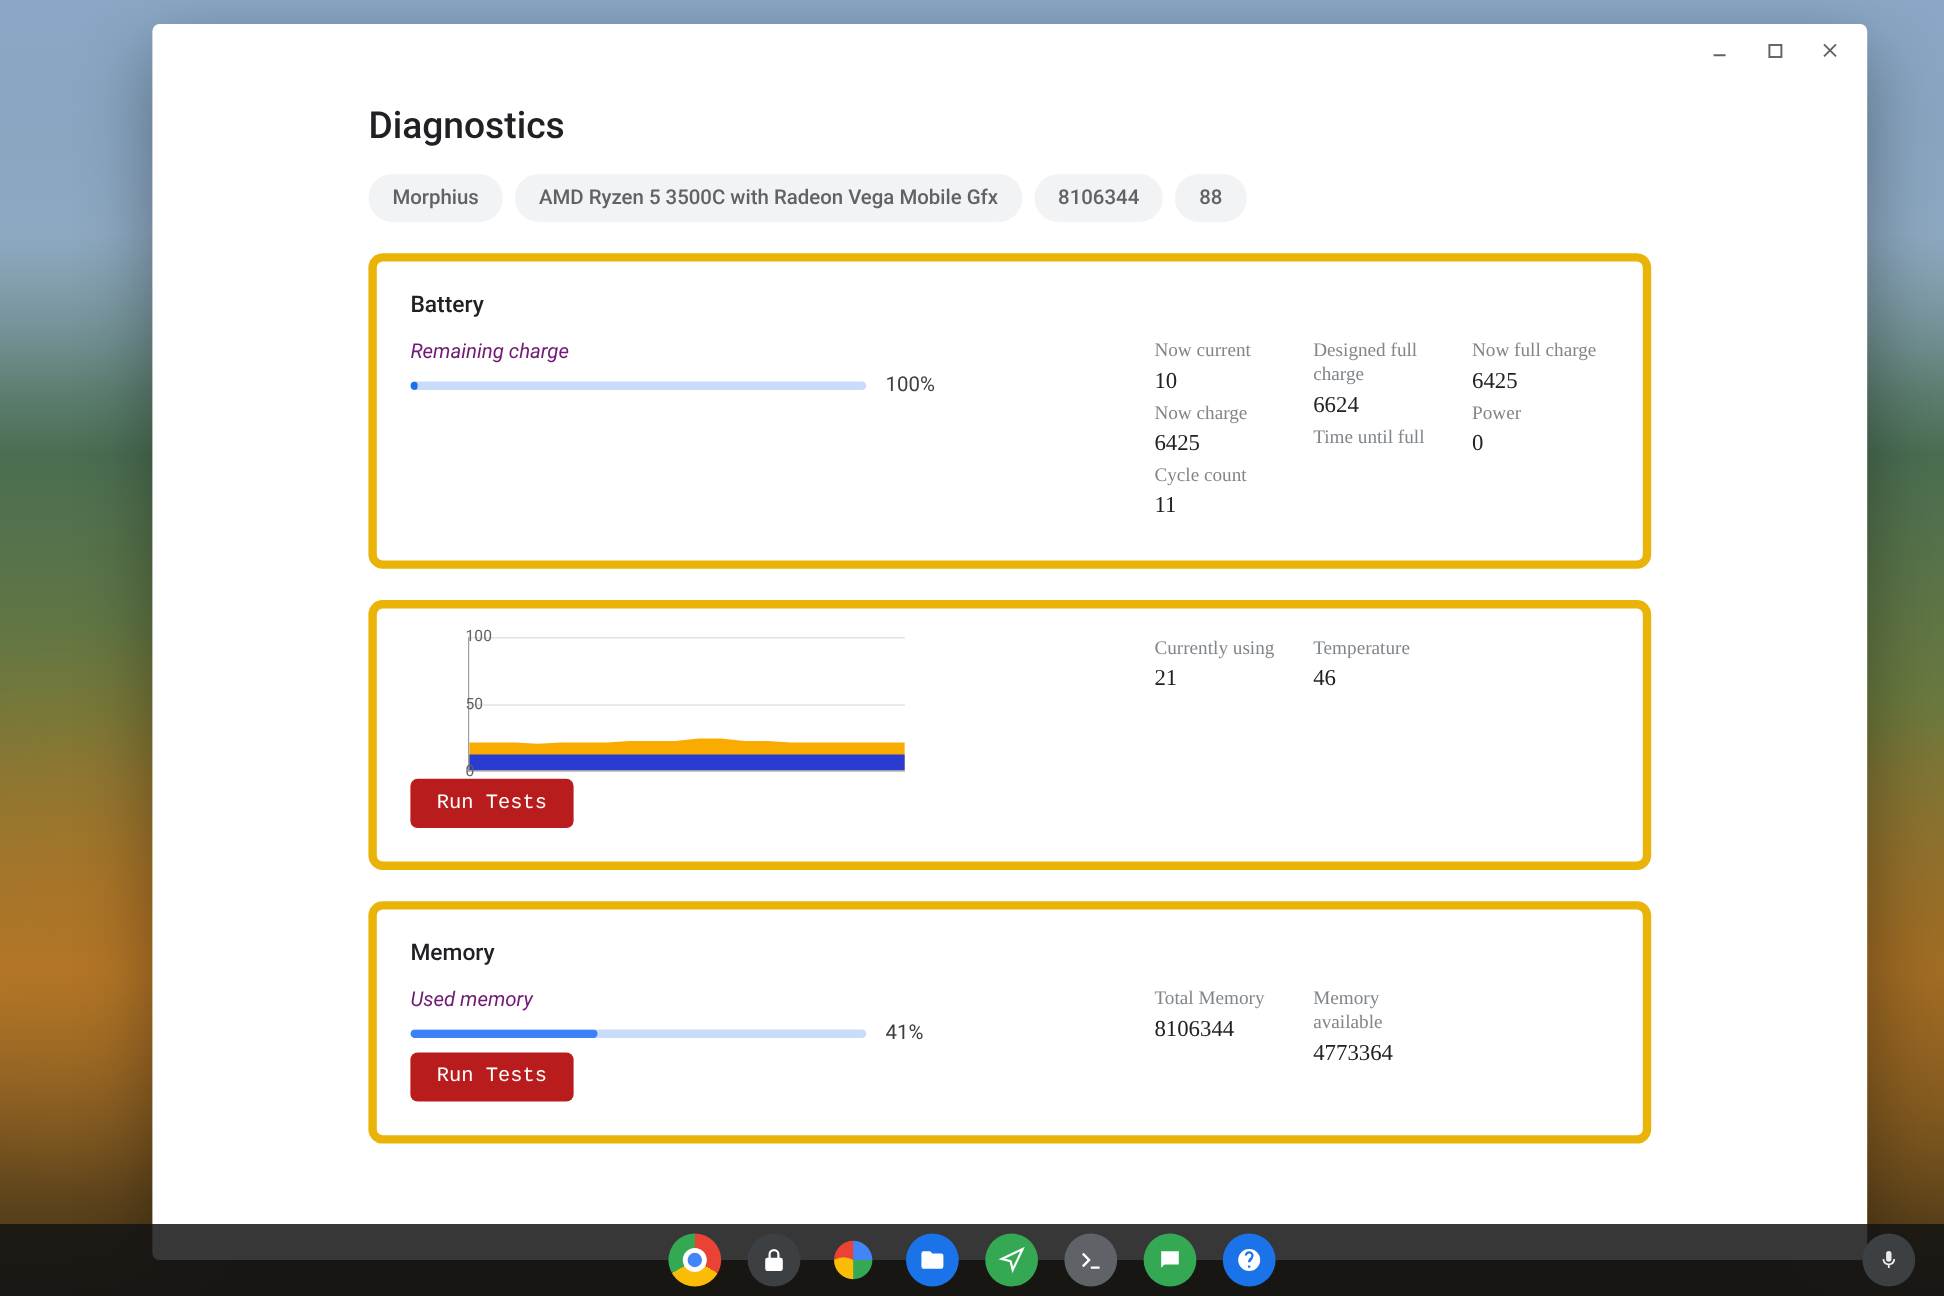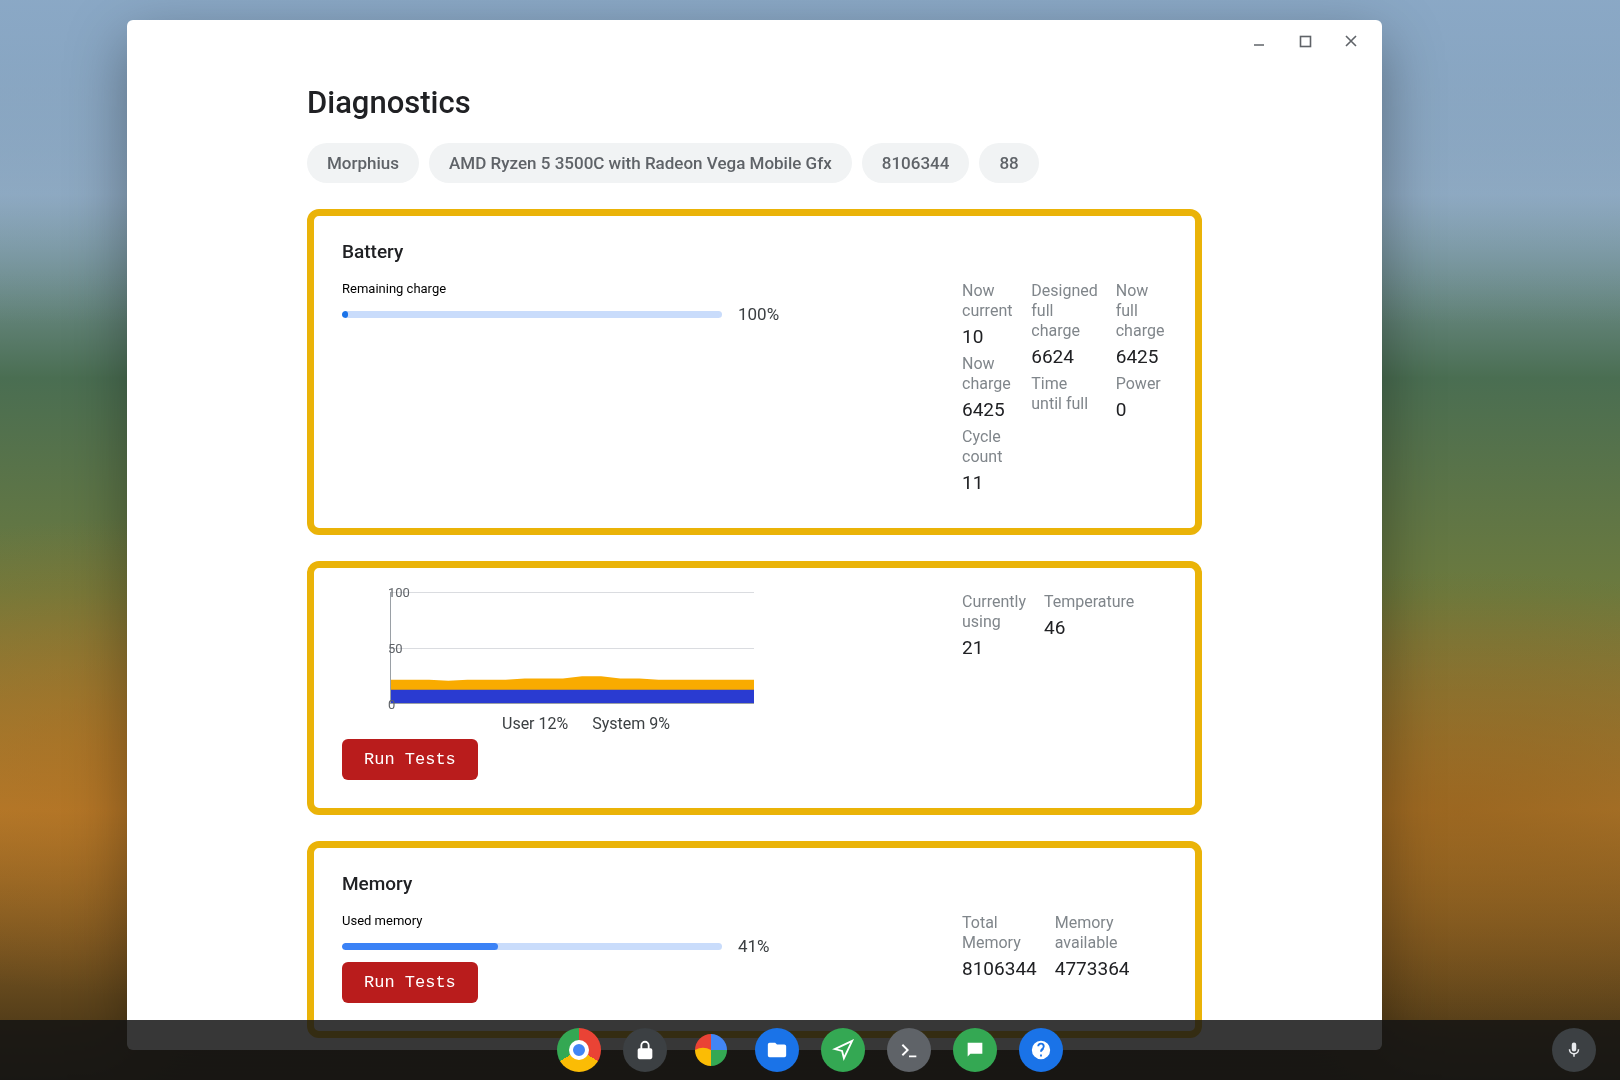"Diagnostics" .window { width: 1255px -> 1429px }
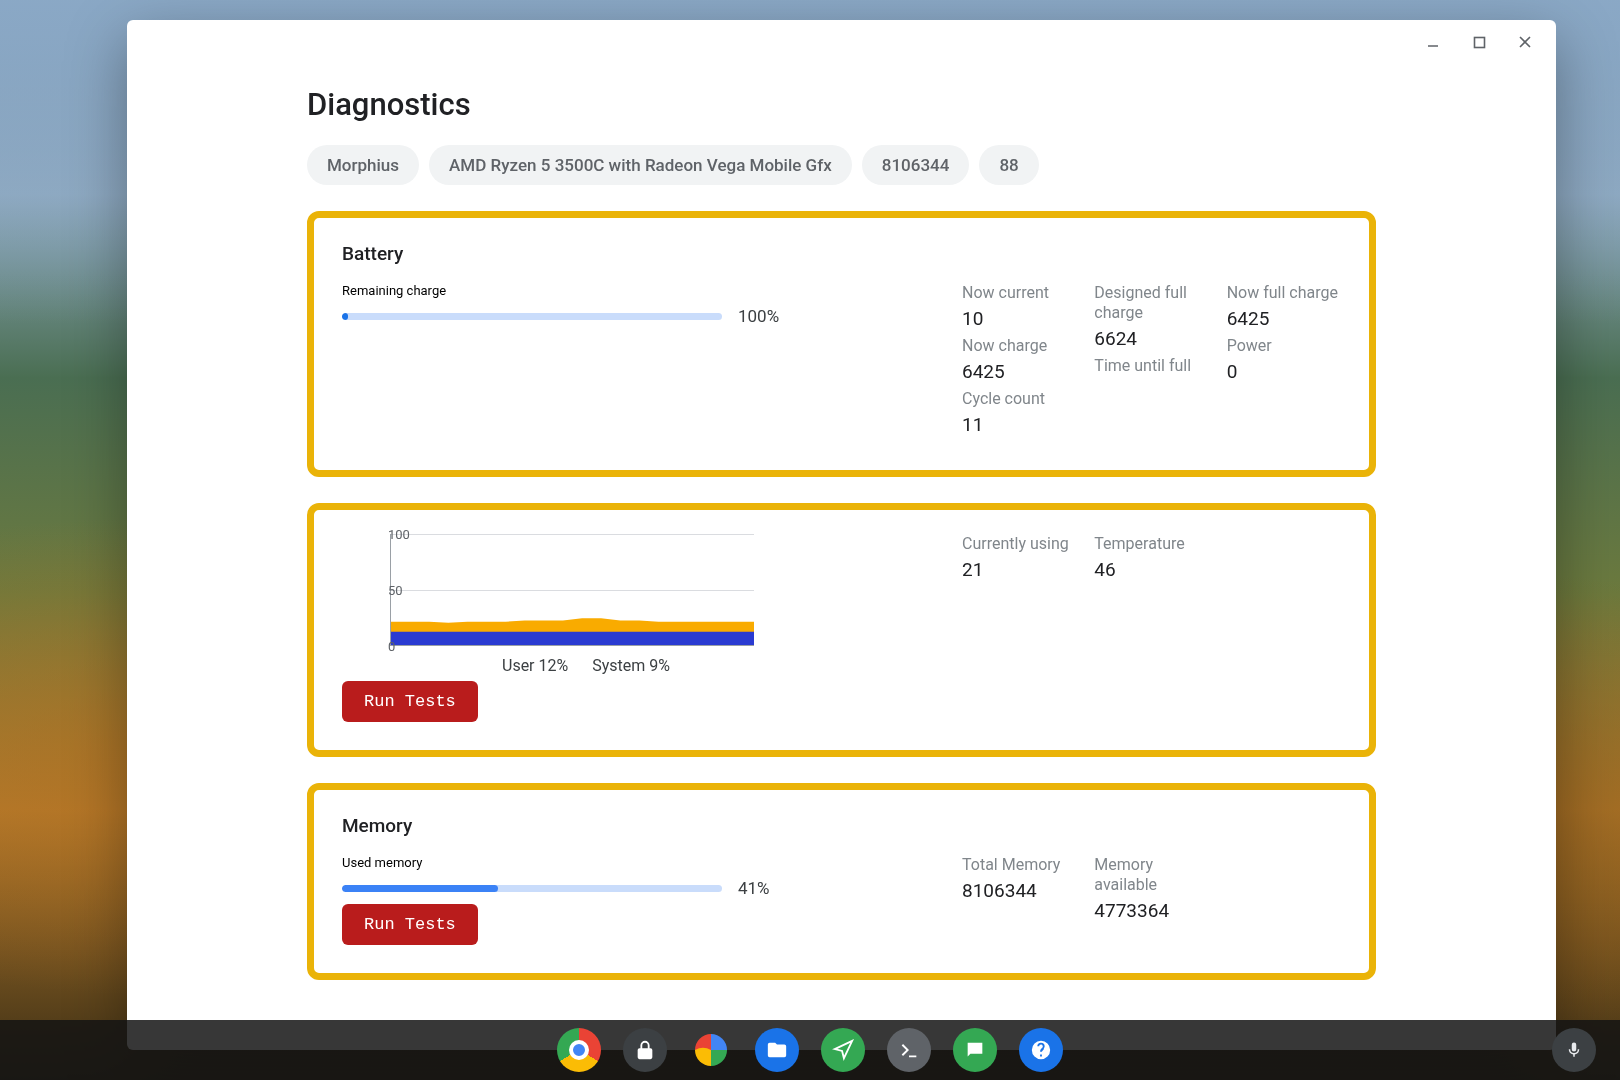"Remaining charge" .sub-label { color: #000000 -> #701a75; font-size: 13px -> 17px; font-style: none -> italic }
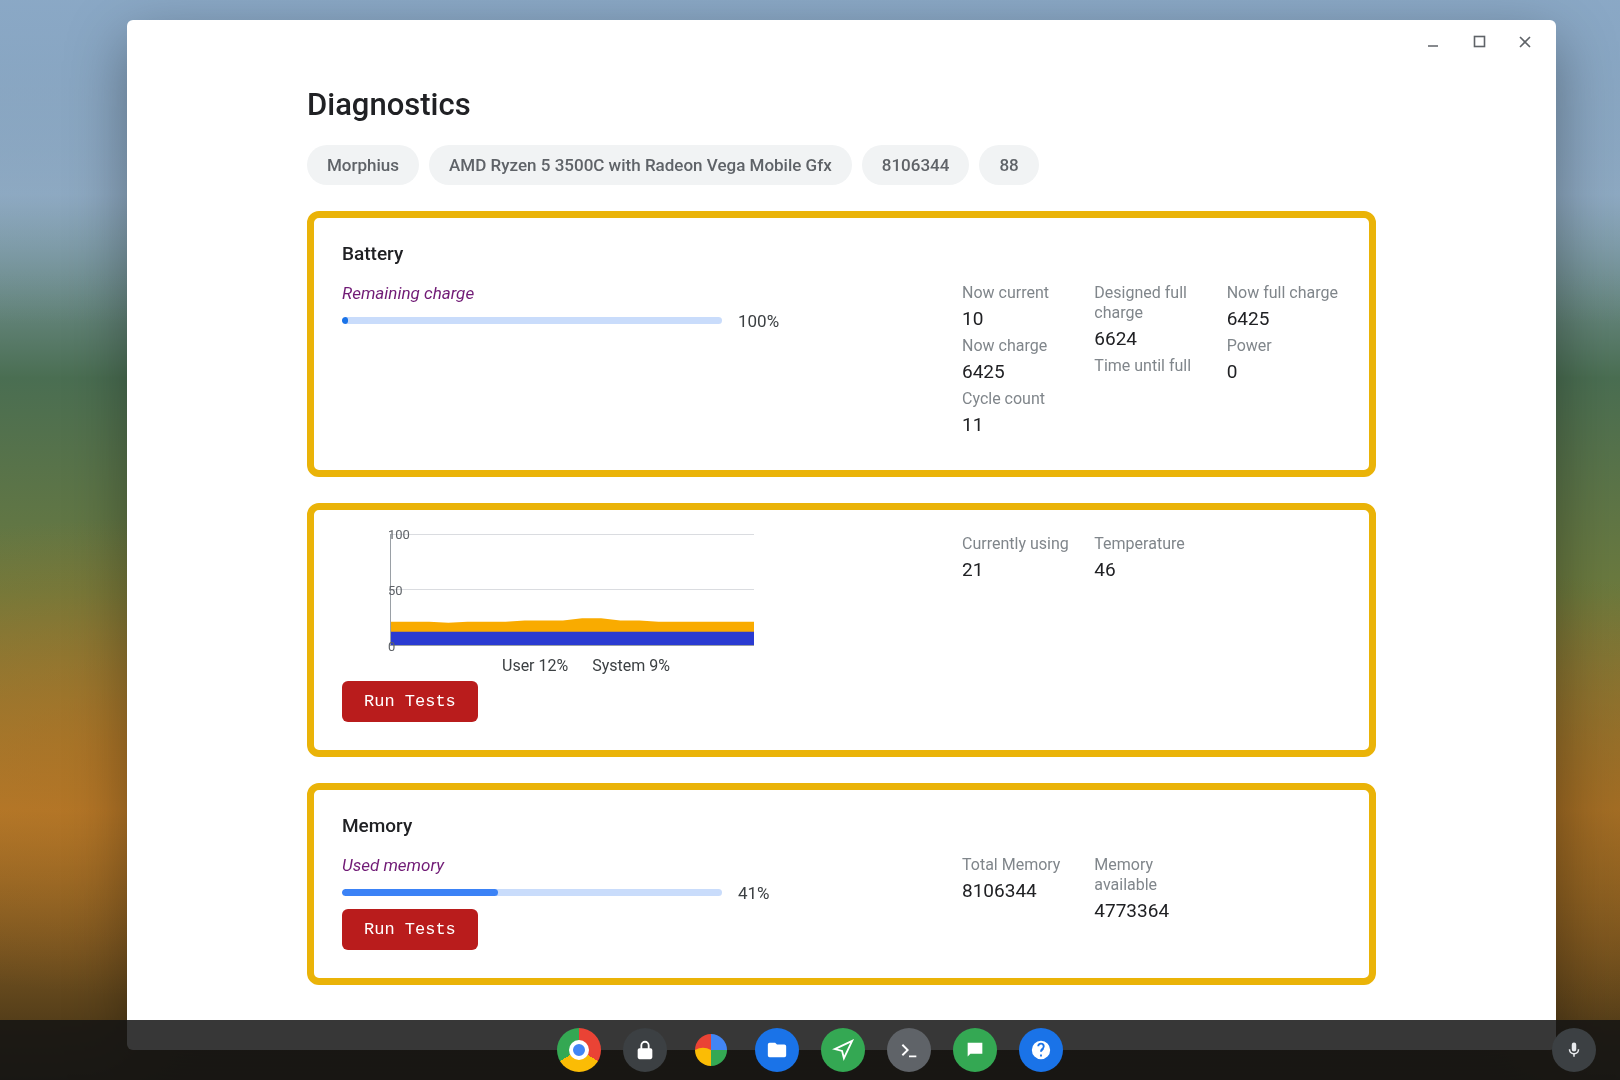"Now current" .stats-grid { font-family: none -> Liberation Serif, serif }
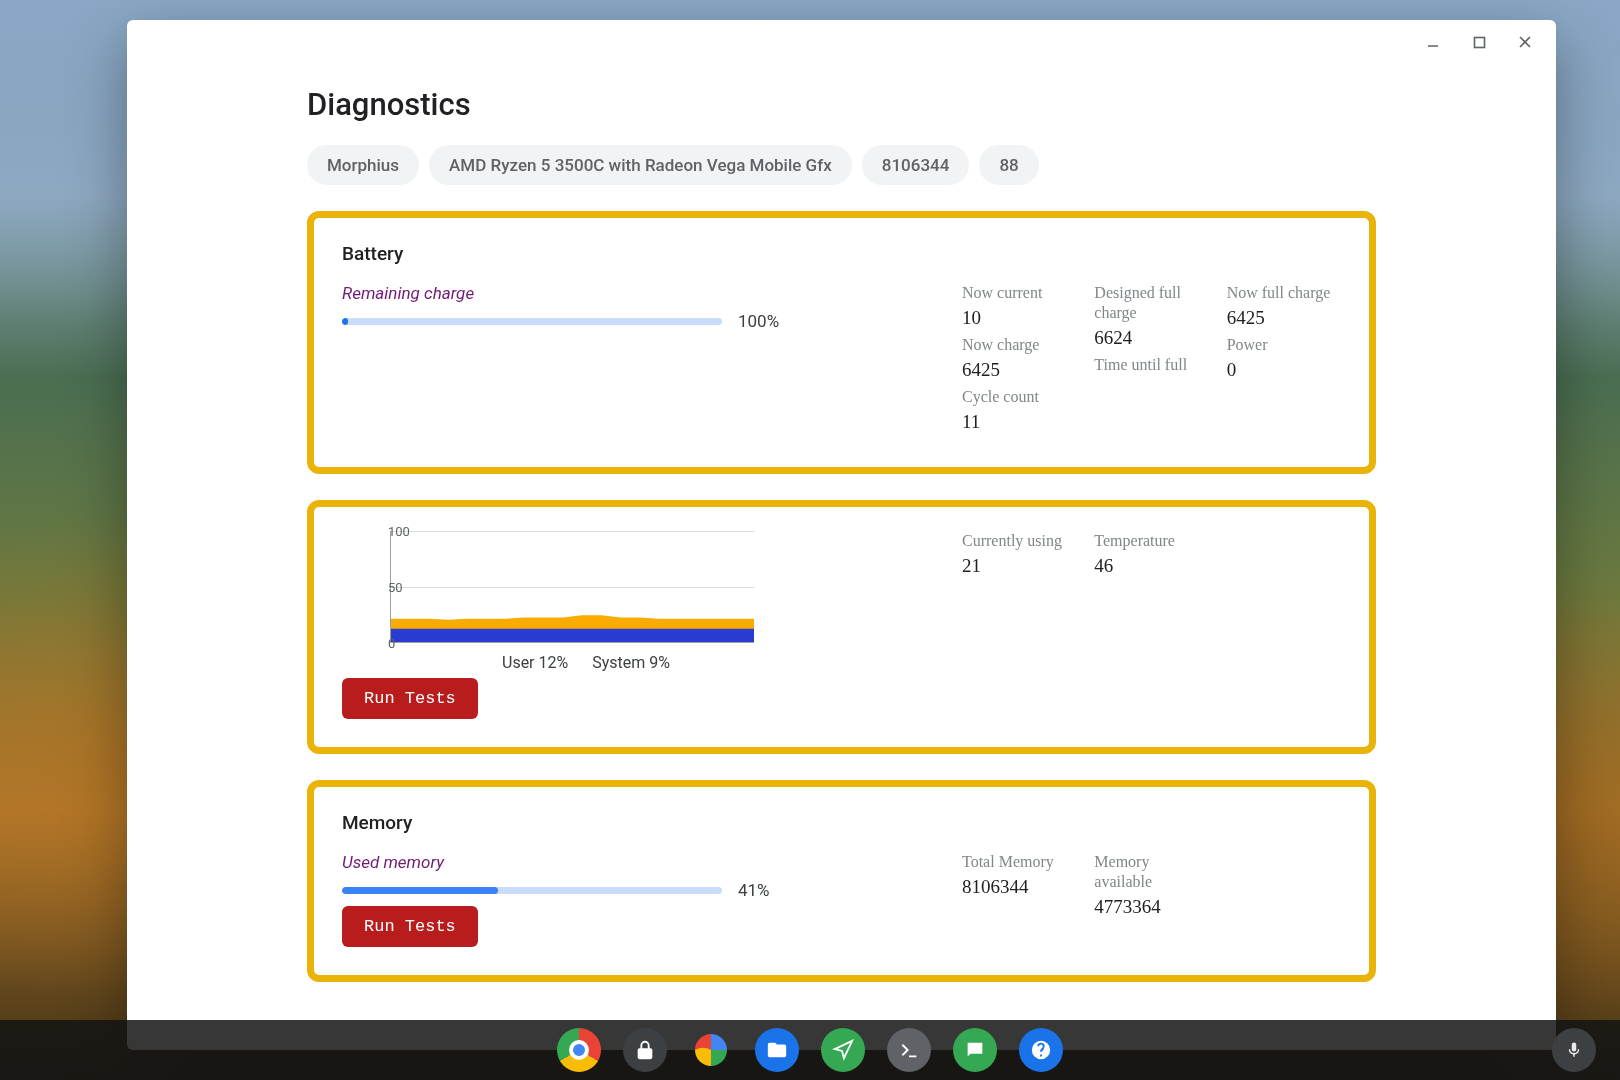"User 12%" div.cpu-legend { html: <div> <span> <span>User</span> <span>12%</span> </span> <span> <span>System</span> <span>9%</span> </span> </div> -> none }
